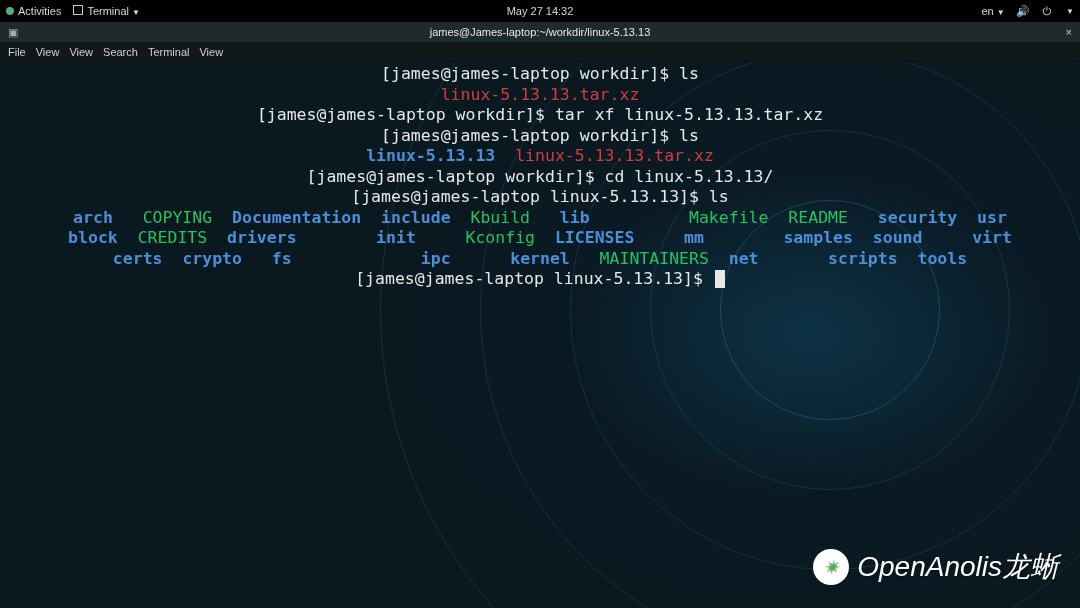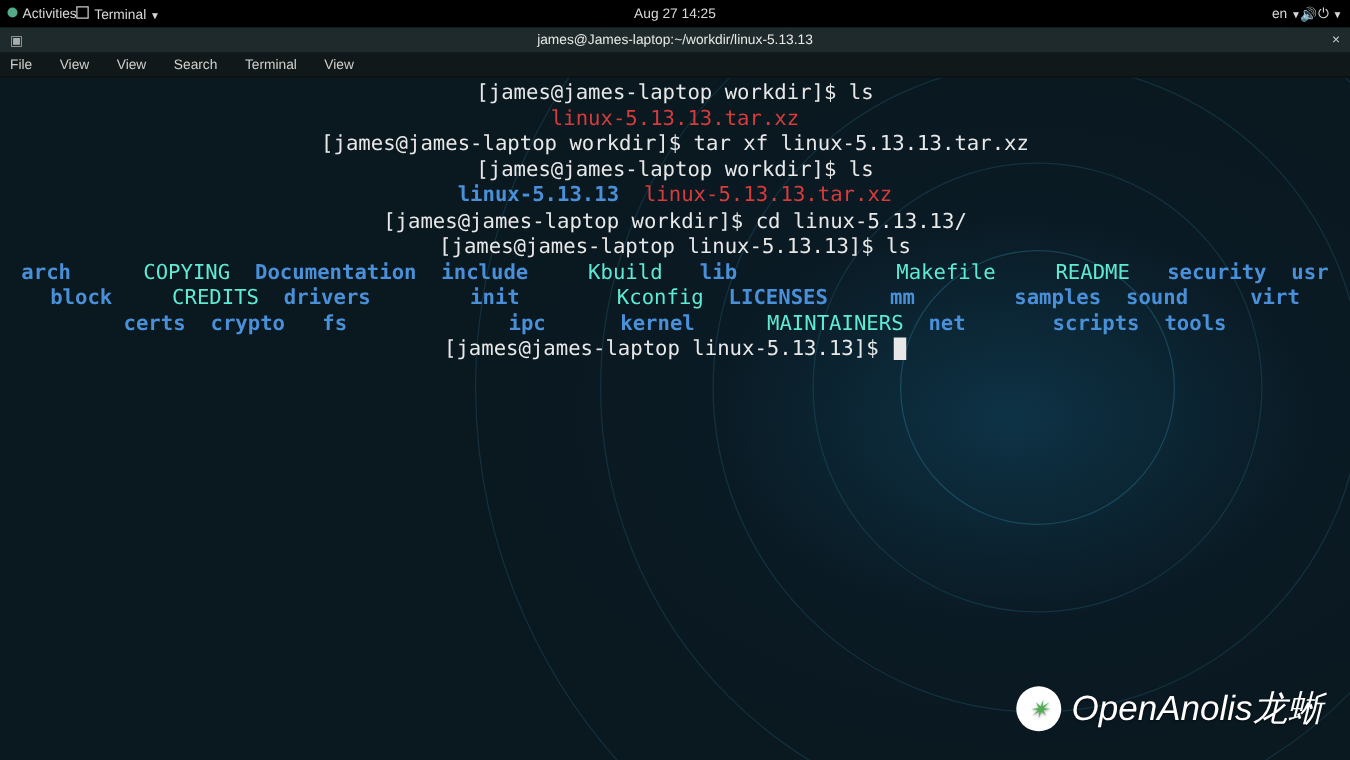"Activities" .topbar .left, .topbar .right { gap: none -> 12px }
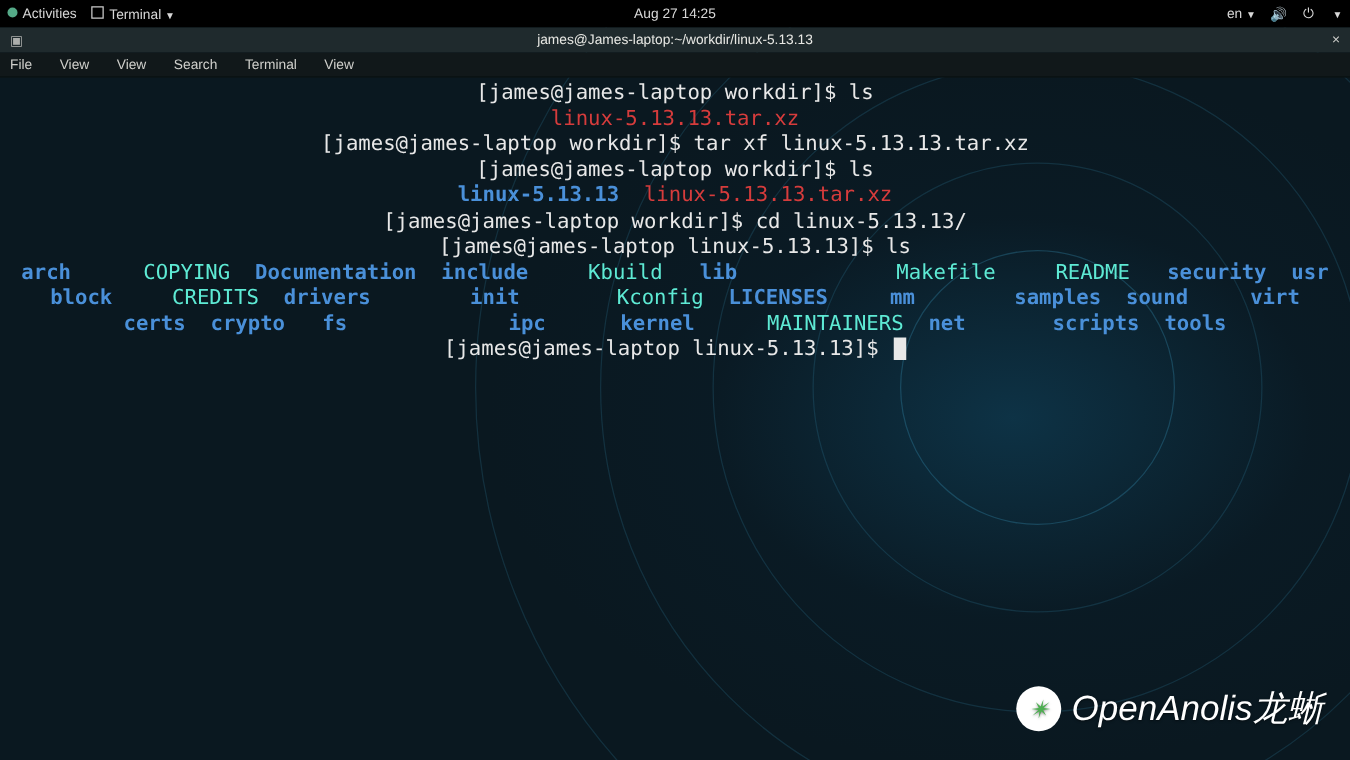"Aug 27 14:25" div.center { text: Aug 27  14:25 -> May 27  14:32 }
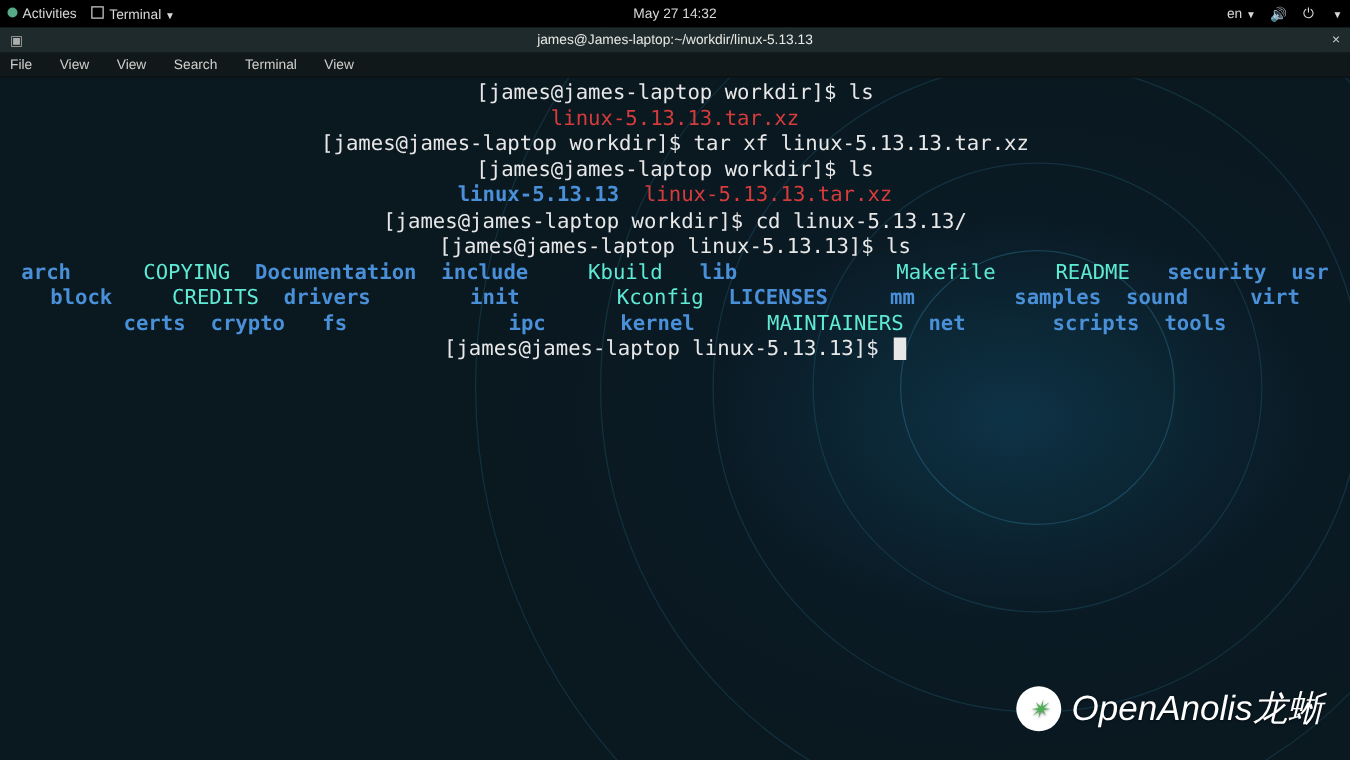"File" .menubar { gap: 22px -> 10px }
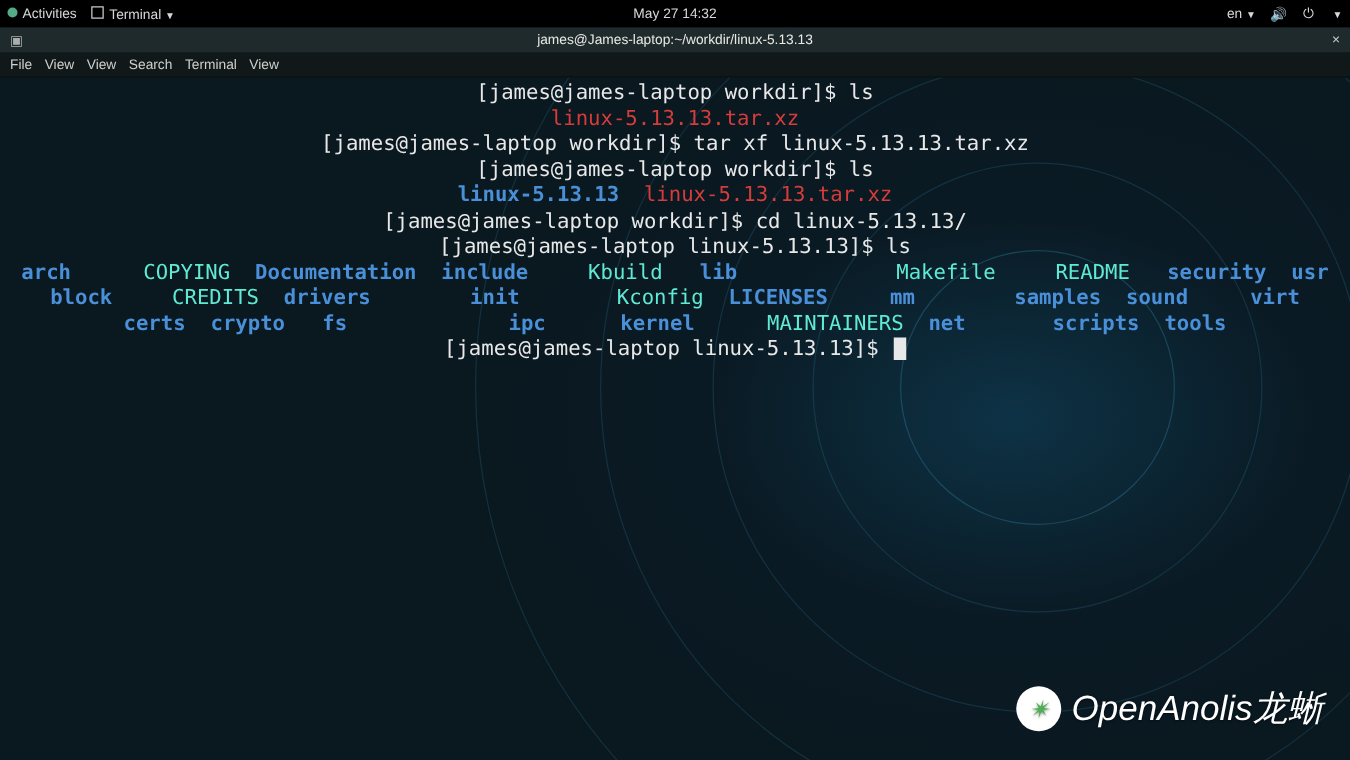"COPYING" .fg { color: #5eead4 -> #22c55e; margin-left: 28px -> none }
